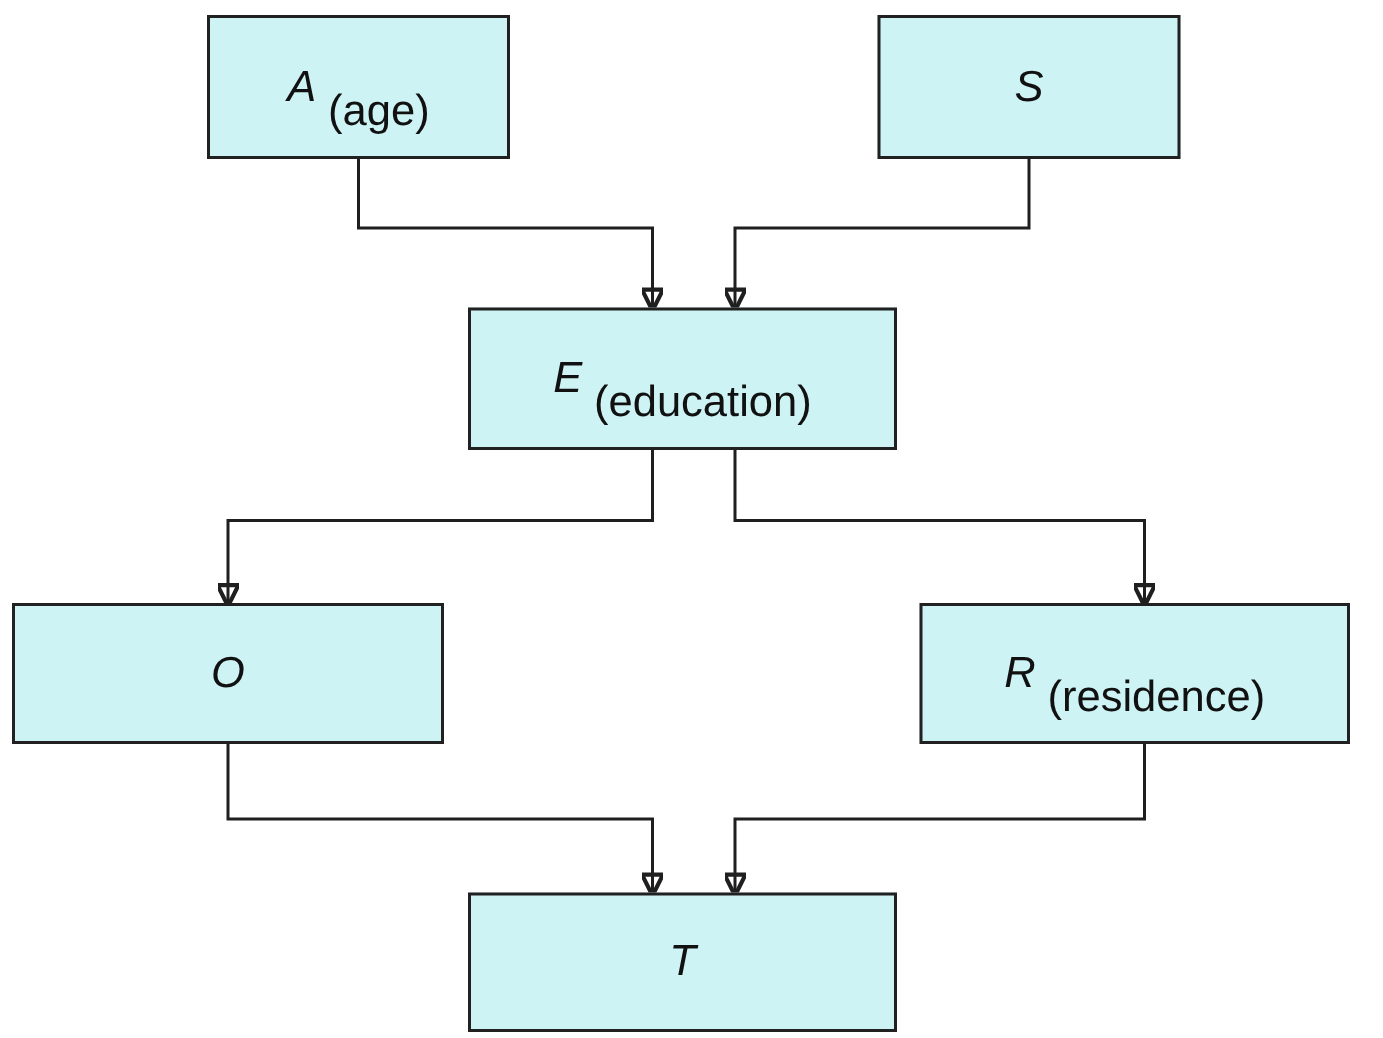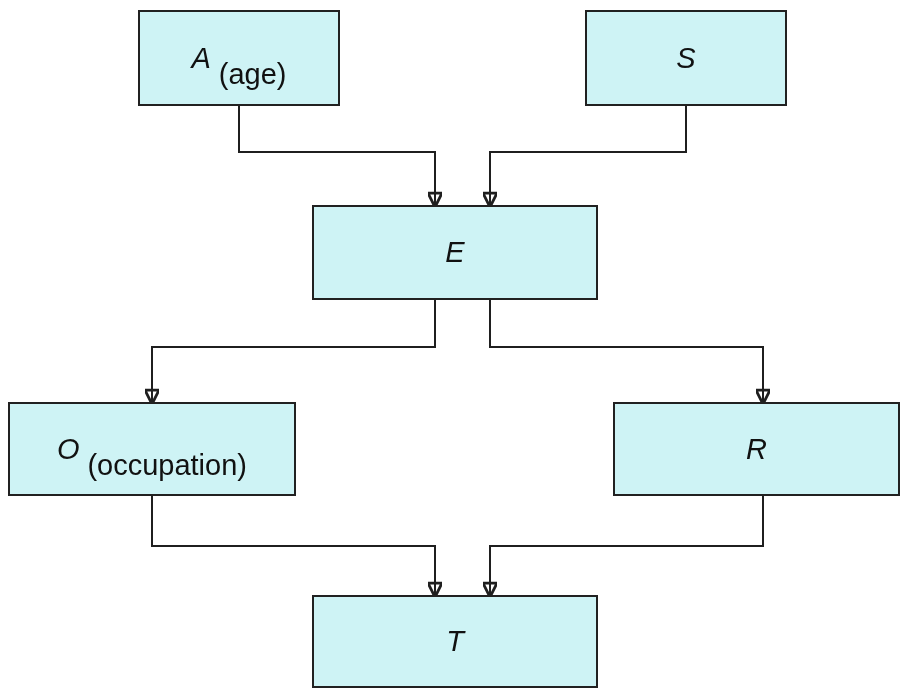"(education)" span.lbl { html: none -> <span>(education)</span> }
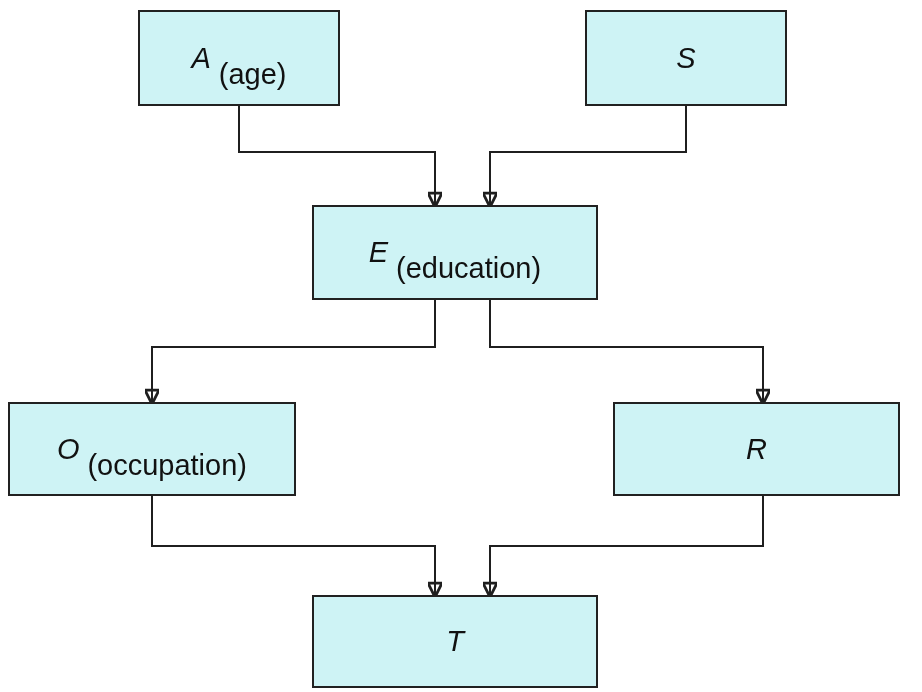"(occupation)" span.lbl { html: <span>(occupation)</span> -> none }
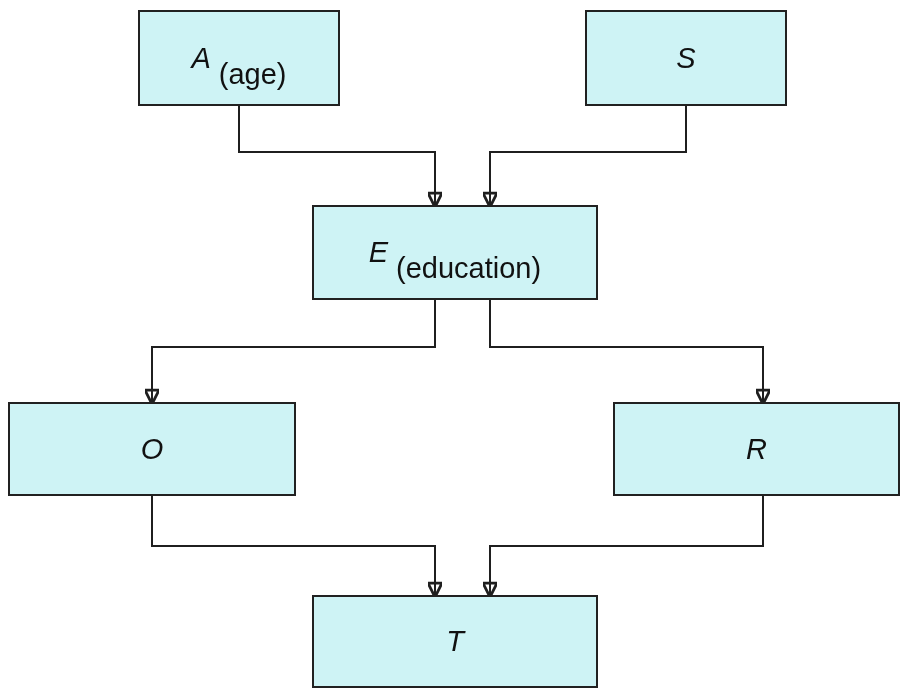"(residence)" span.lbl { html: none -> <span>(residence)</span> }
